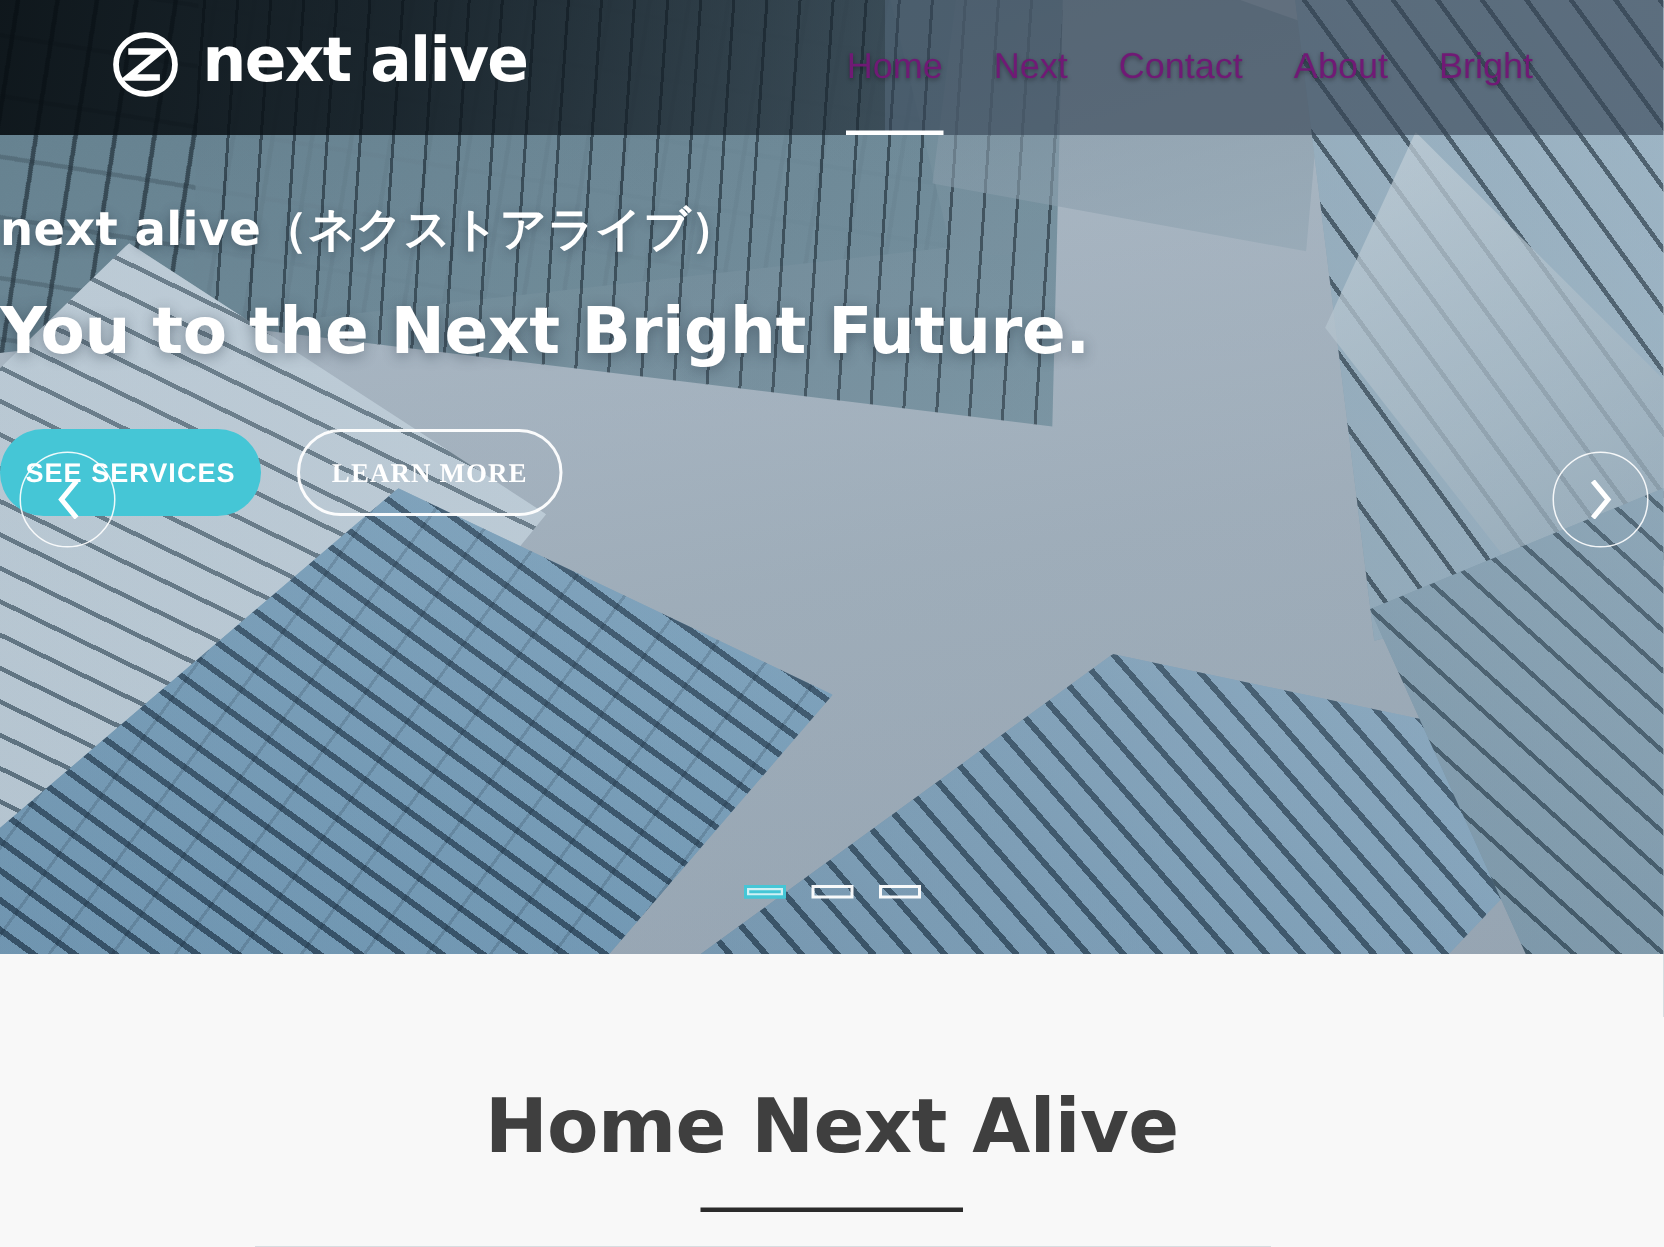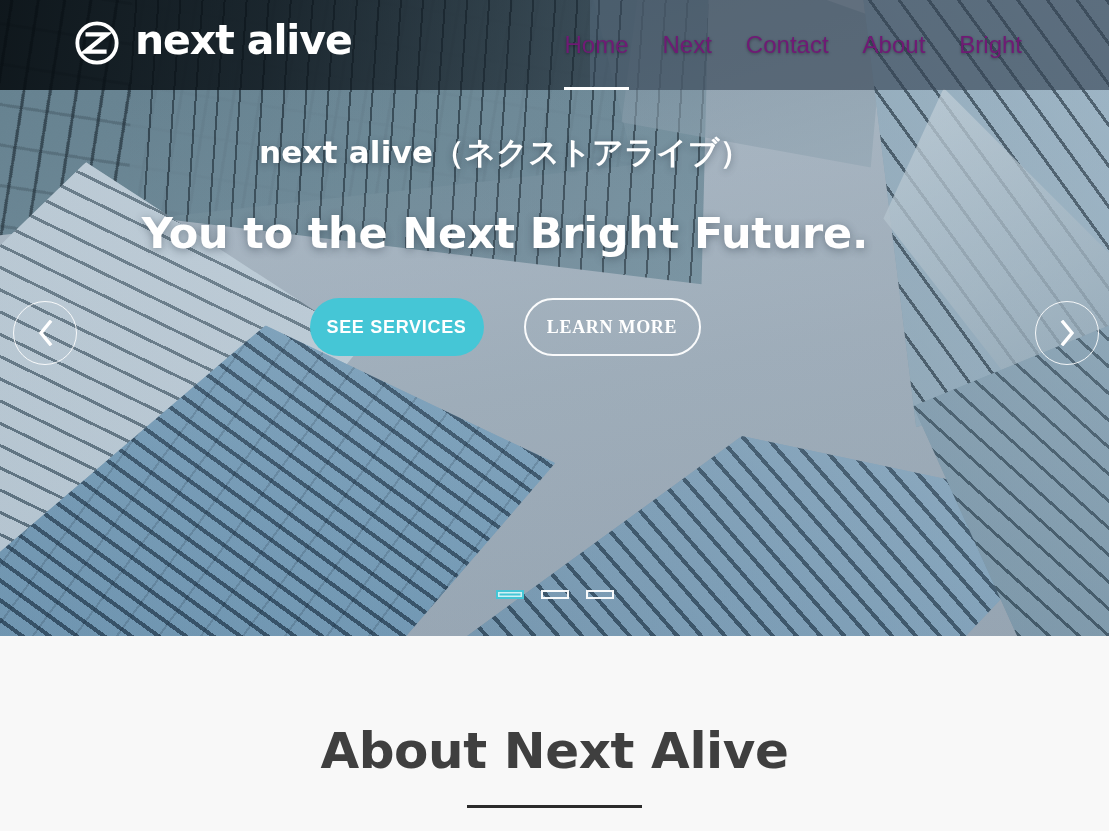"next alive（ネクストアライブ）" .hero-content { align-items: center -> none }
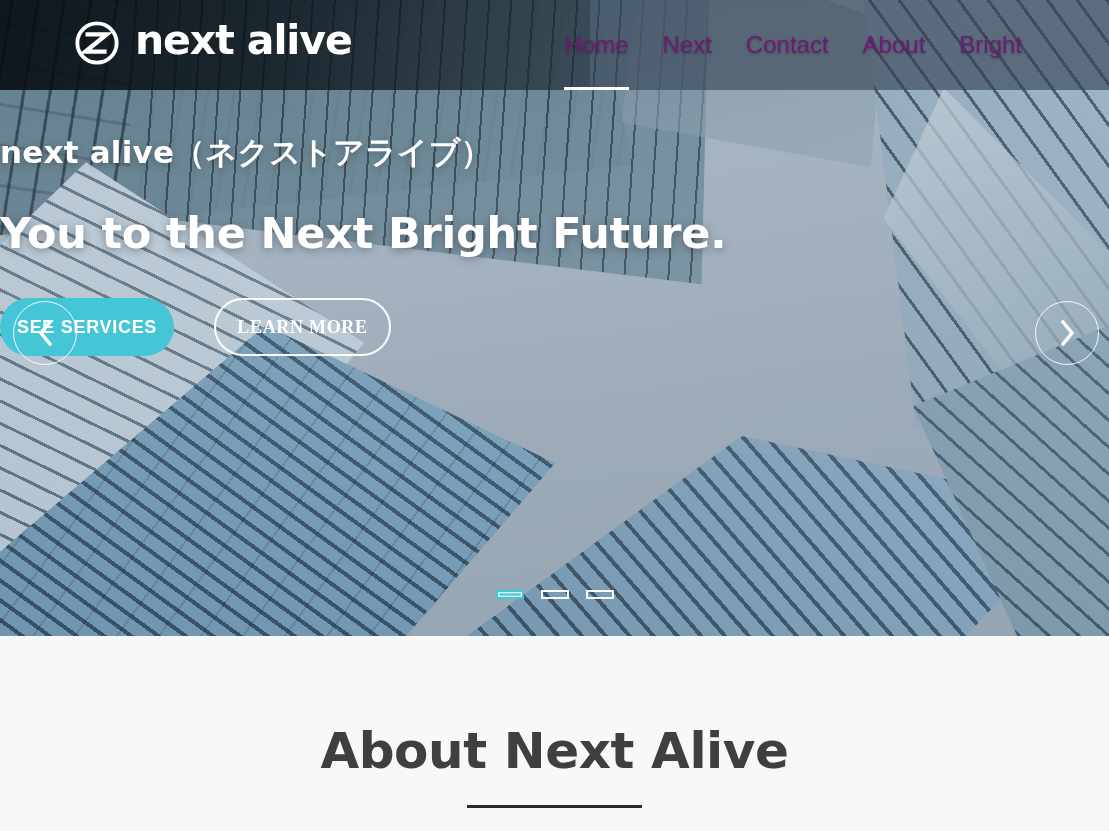"You to the Next Bright" .hero-title { margin-top: 34px -> 22px }
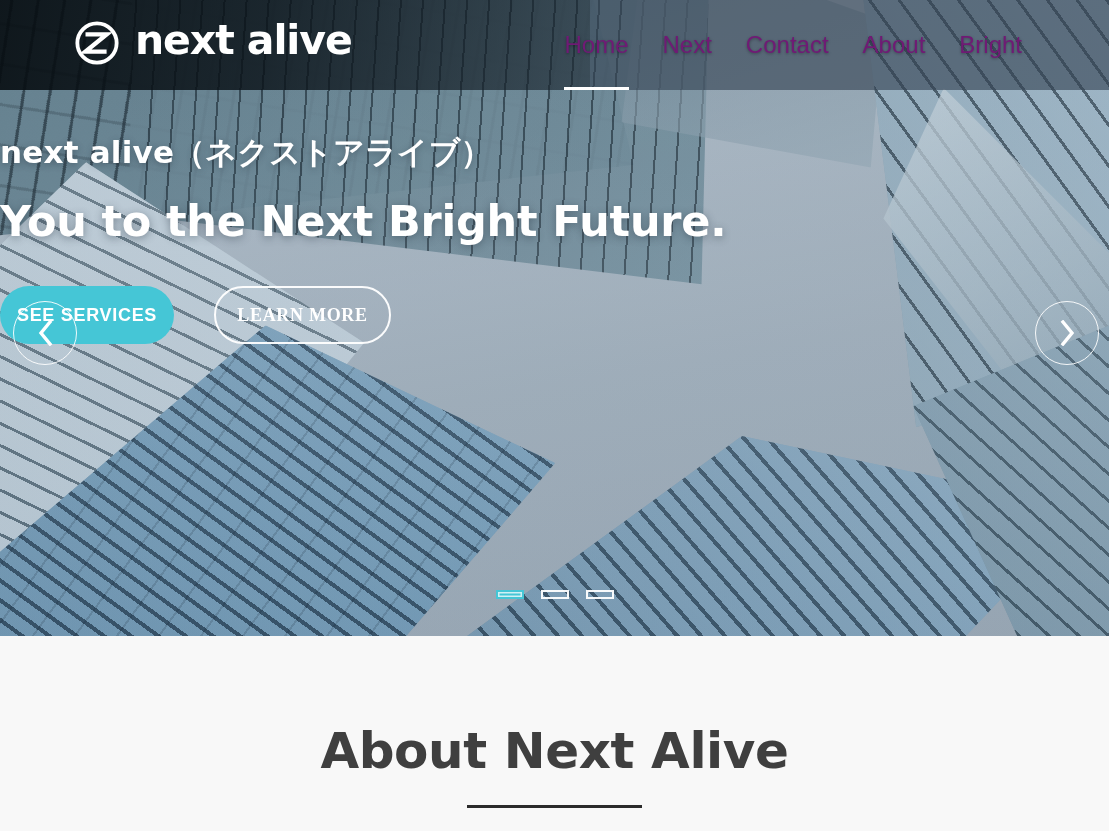"SEE SERVICES" .hero-actions { gap: 40px -> 24px }
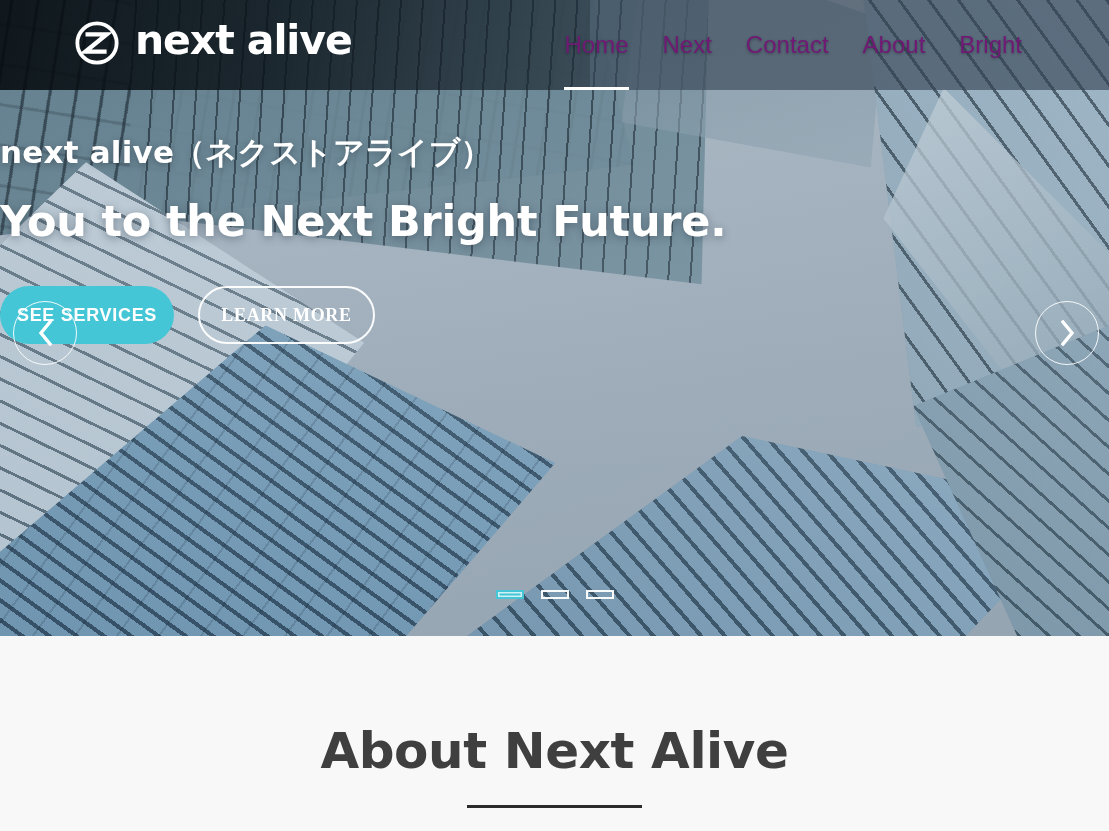"About Next Alive" div.about-title { text: About -> Home }
